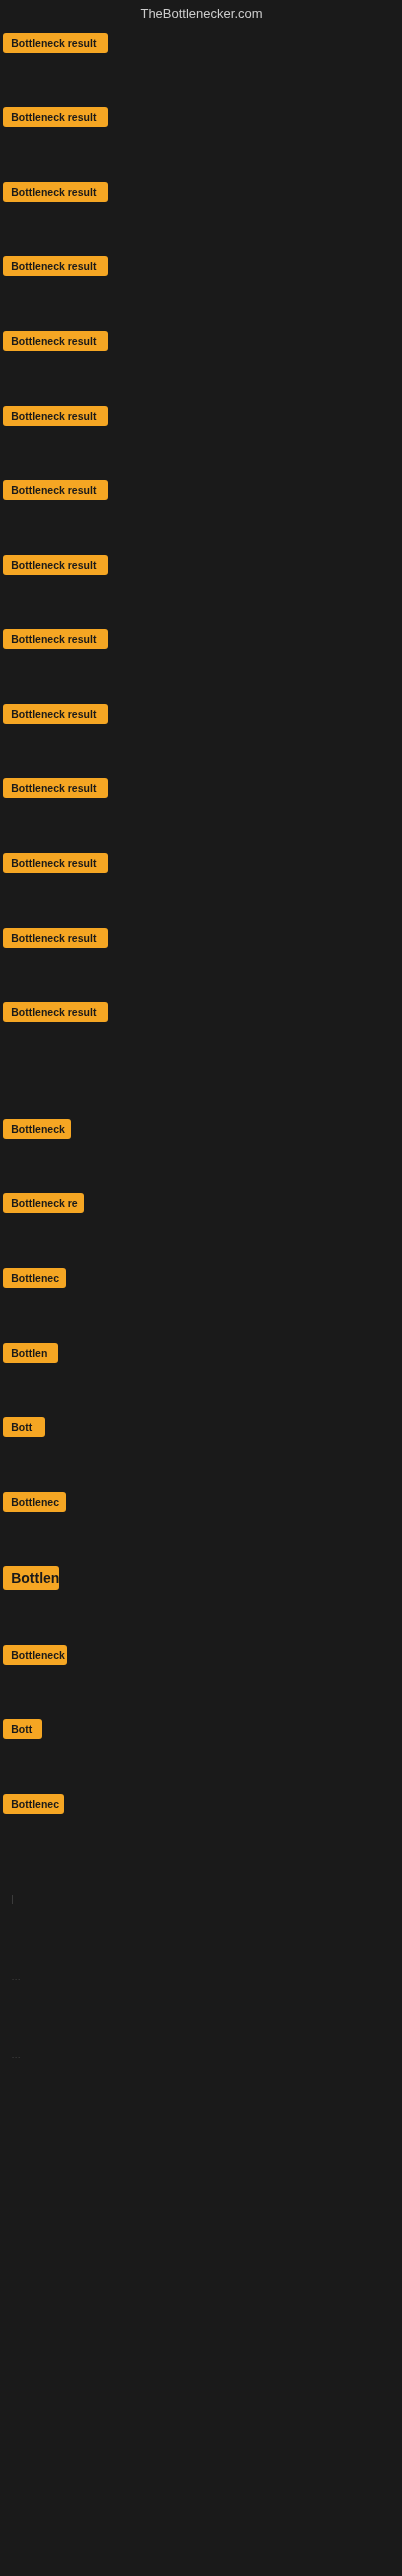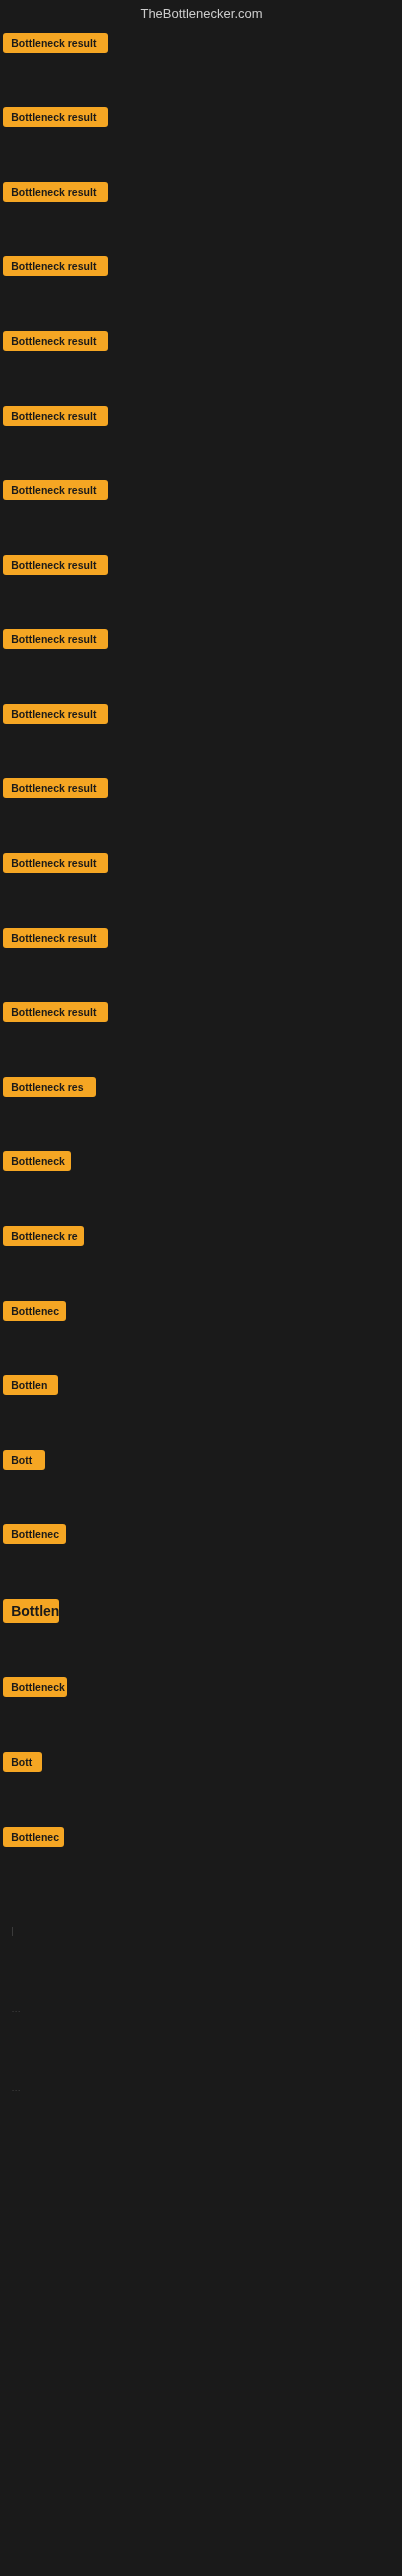"Bottleneck res" div.bottleneck-item { html: <div><span>Bottleneck res</span></div> -> none }
